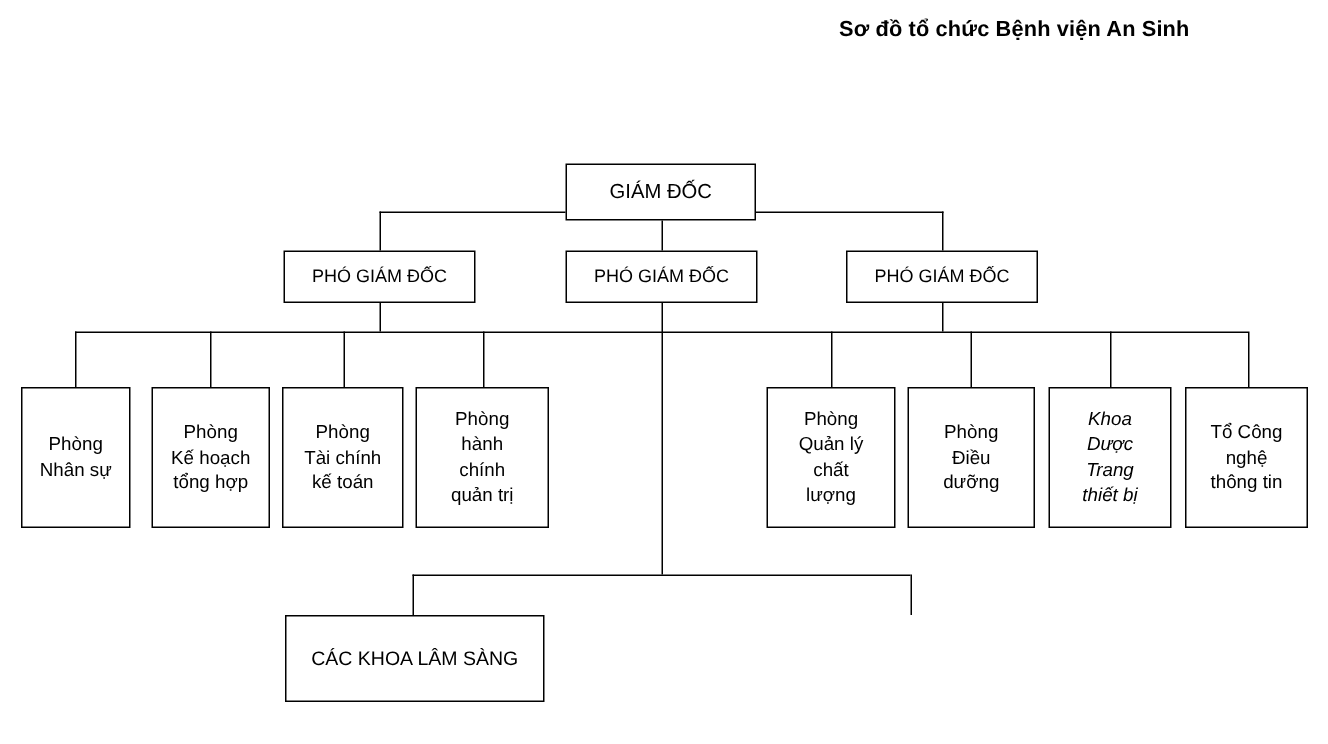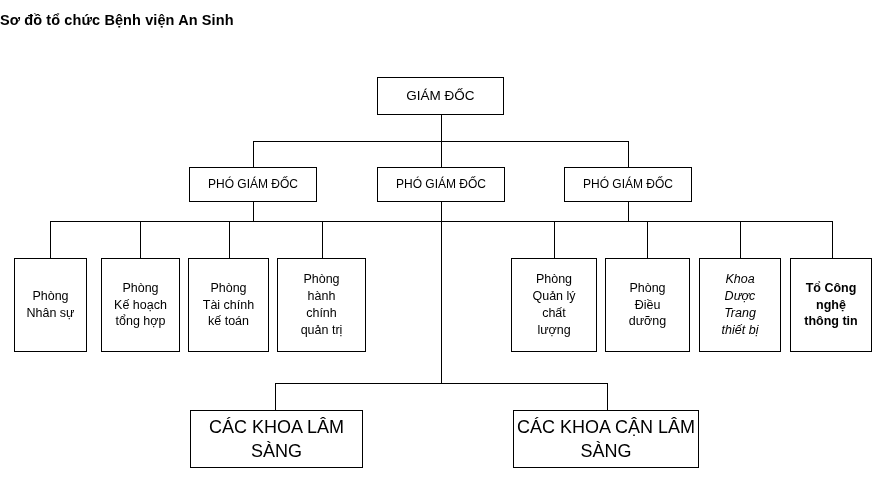"Sơ đồ tổ chức Bệnh" .title { text-align: left -> right }
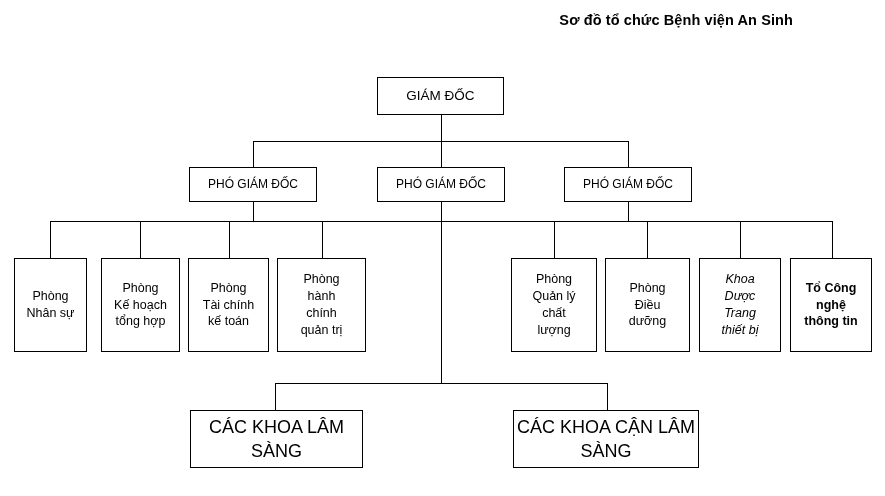"GIÁM ĐỐC" .node.lvl1 { margin-top: none -> 32px }
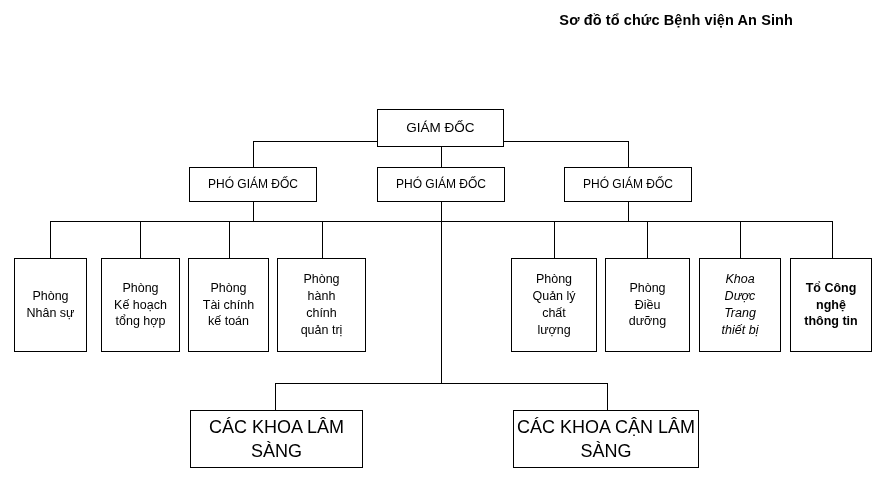"Tổ Công" div.node { font-weight: bold -> none }
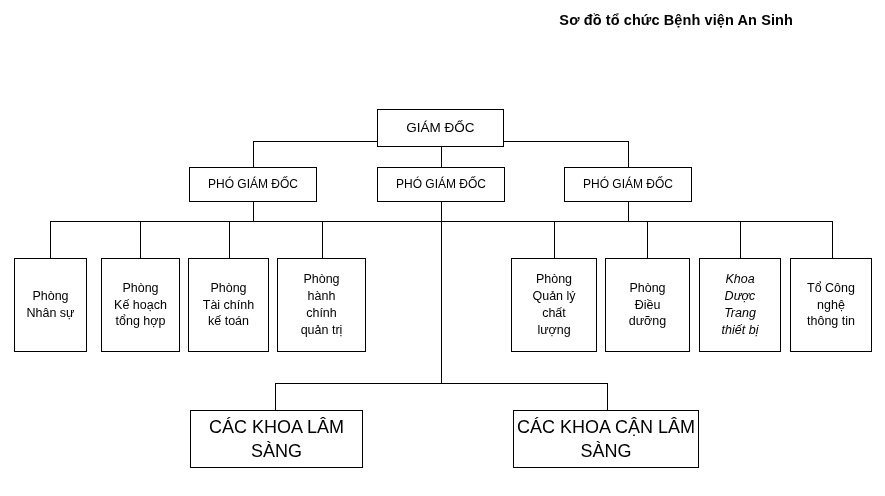"CÁC KHOA LÂM SÀNG" .node.bottom { font-size: 18px -> 13px }
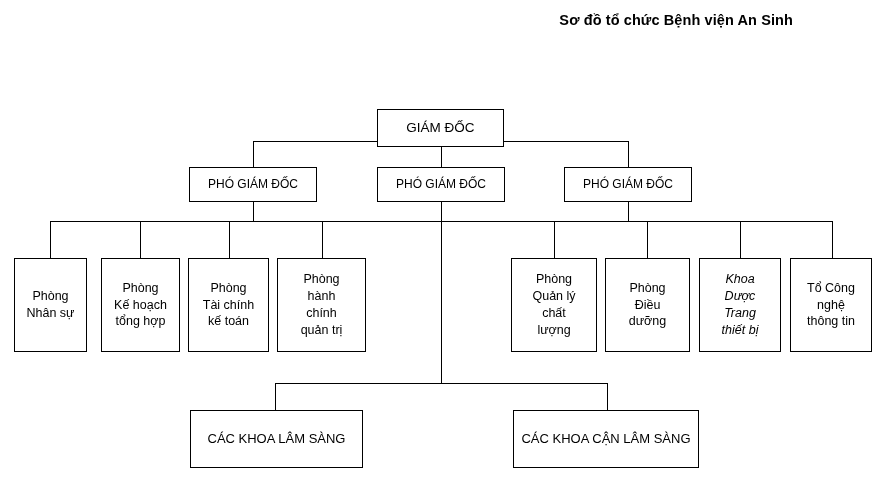"CÁC KHOA CẬN LÂM SÀNG" div.node { html: <div> <span>CÁC KHOA CẬN LÂM SÀNG</span> </div> -> none }
